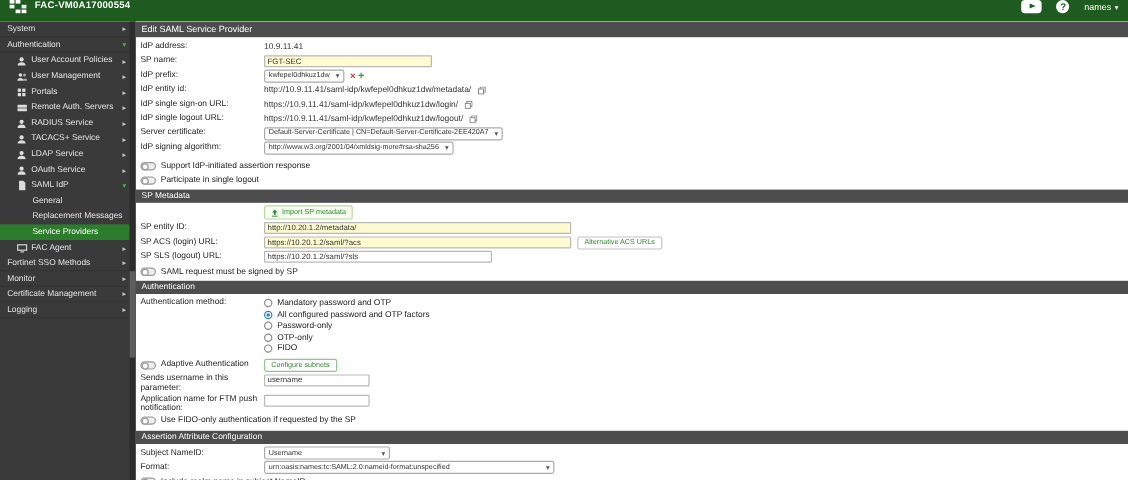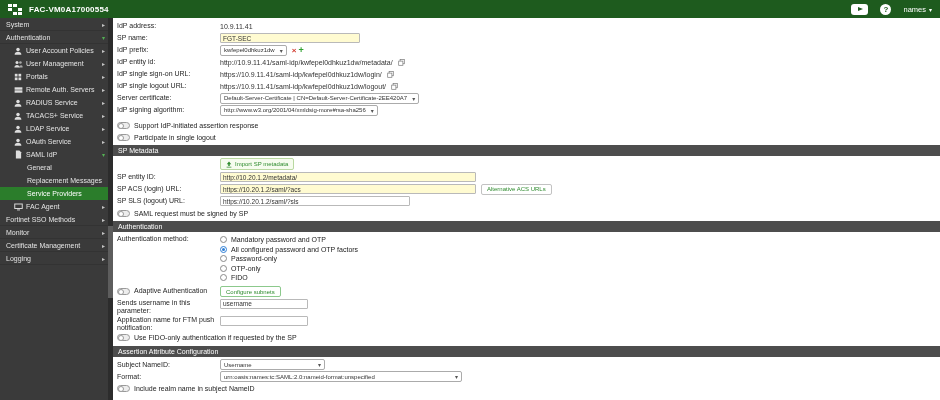"FAC-VM0A17000554" .topbar { align-items: center -> flex-start }
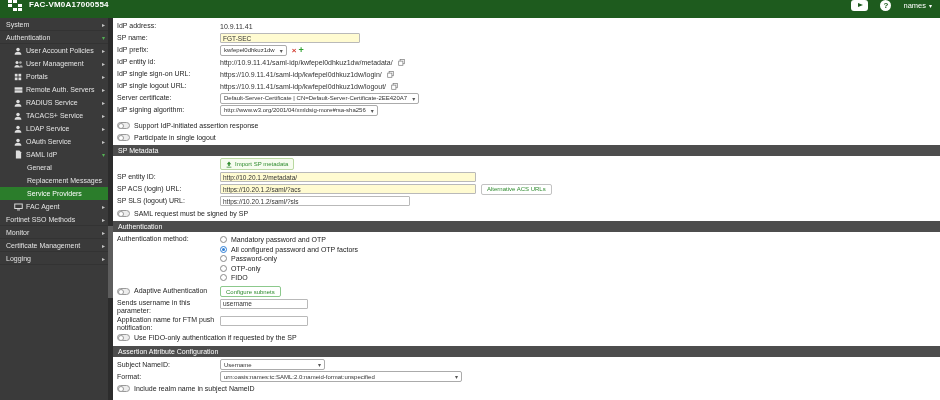"Edit SAML Service Provider" div.page-header { html: none -> <div>Edit SAML Service Provider</div> }
